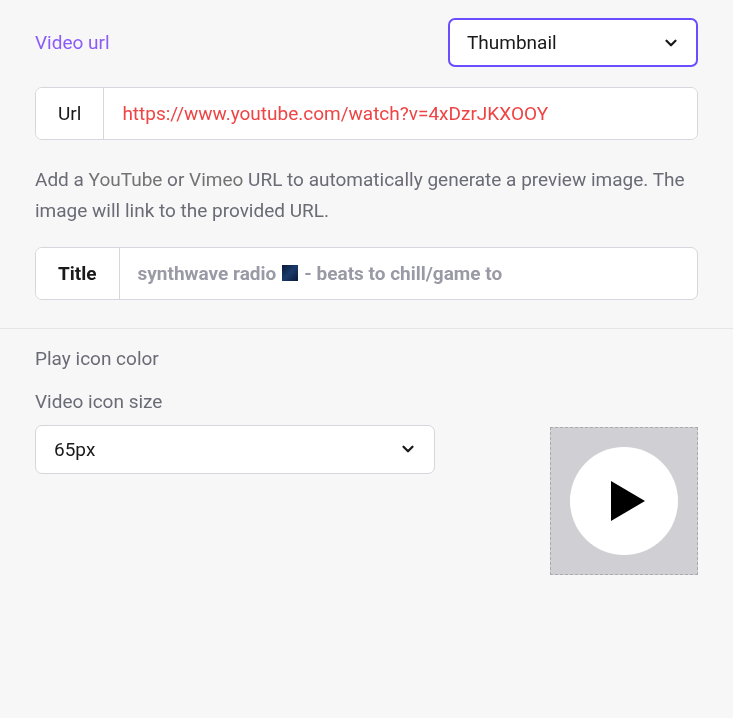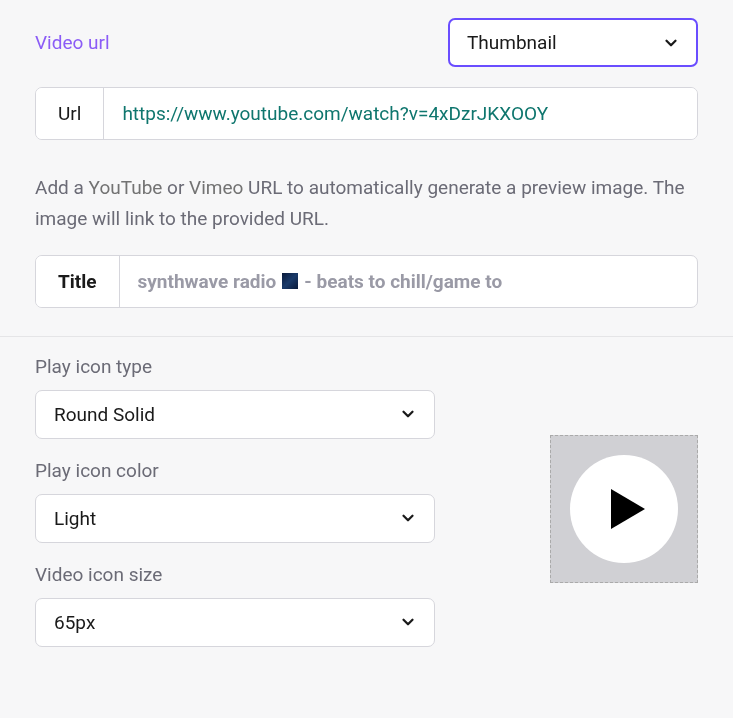"Url" .input-group { margin-bottom: 32px -> 24px }
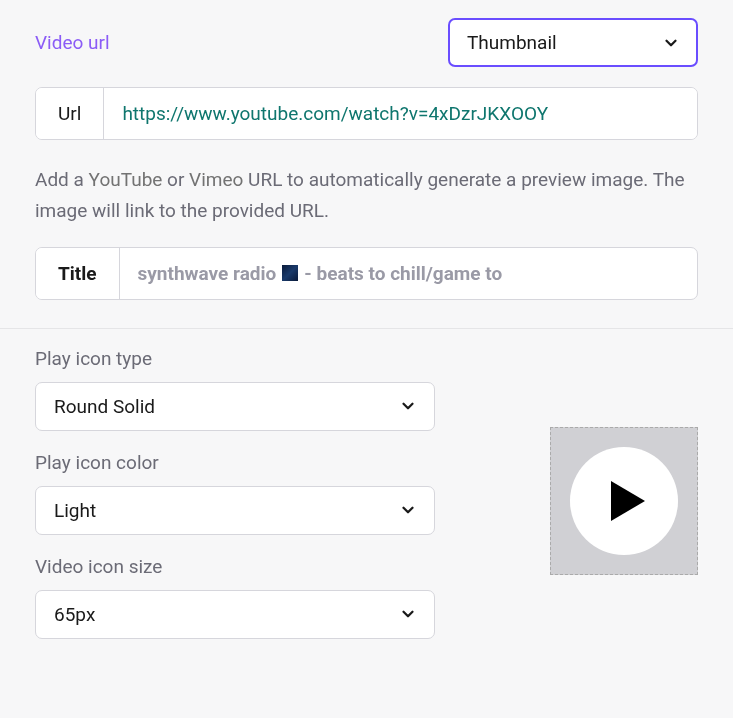"https://www.youtube.com/watch?v=4xDzrJKX" .input-field { color: #0f766e -> #ef4444 }
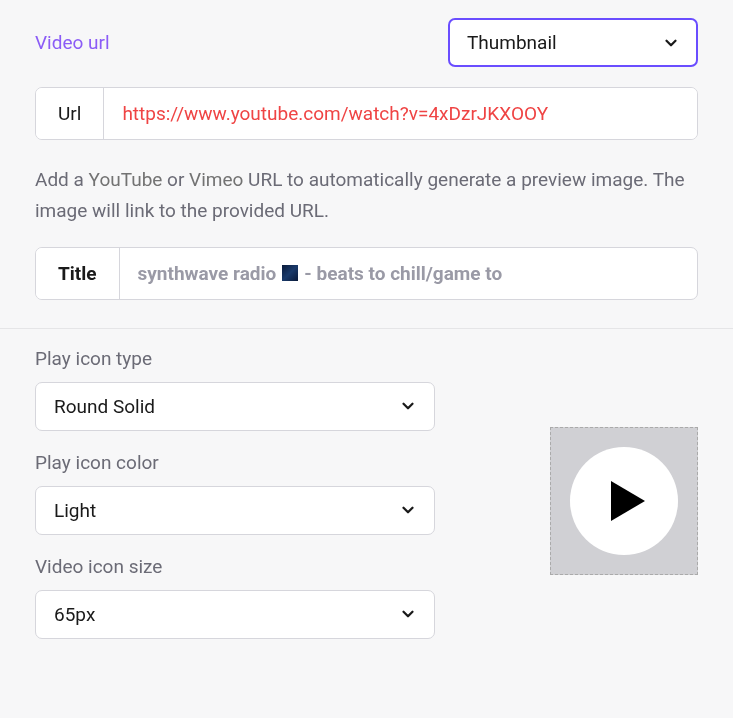"Play icon type" div.field-row { html: <div> <label>Play icon type</label> <div> <select> <option>Round Solid</option> </select> <svg> <polyline></polyline> </svg> </div> </div> -> none }
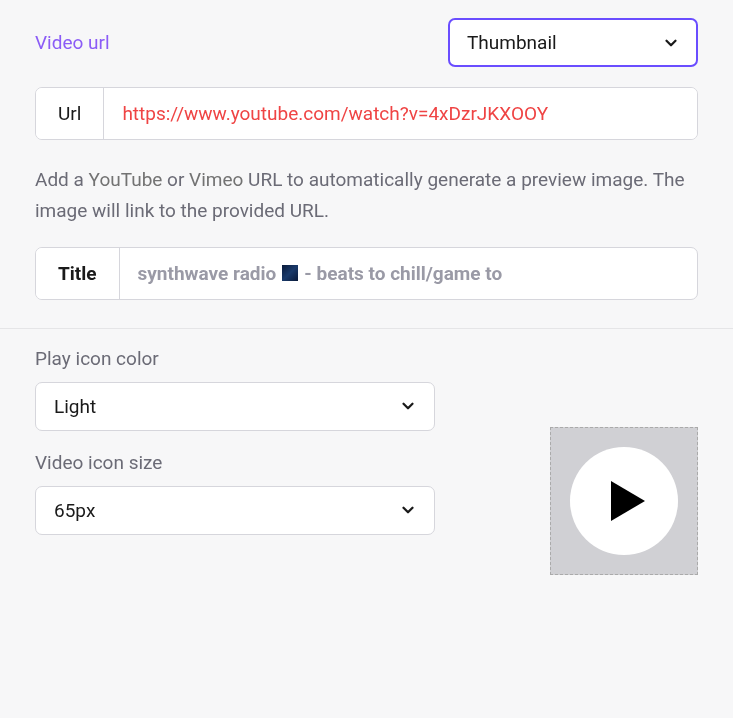"Light" div.select-wrap { html: <div> <select> <option>Light</option> </select> <svg> <polyline></polyline> </svg> </div> -> none }
